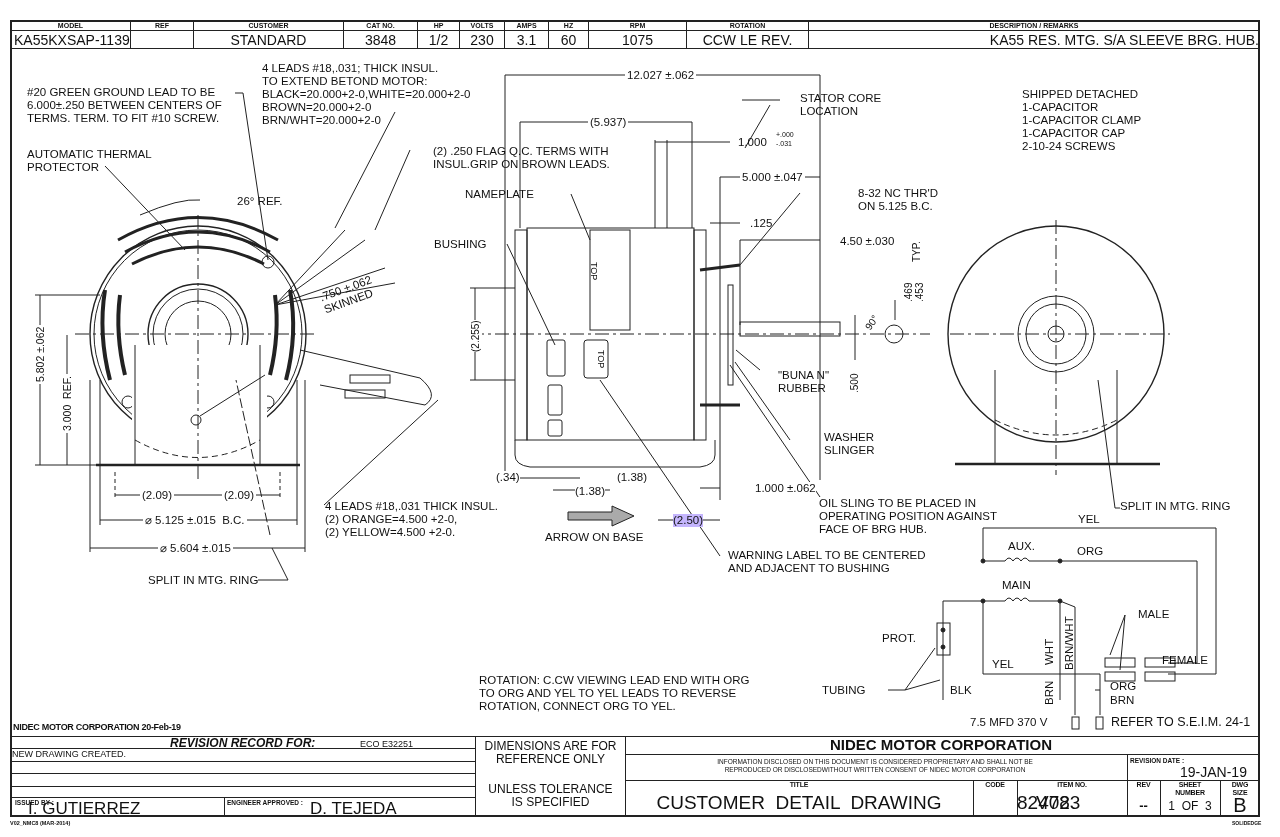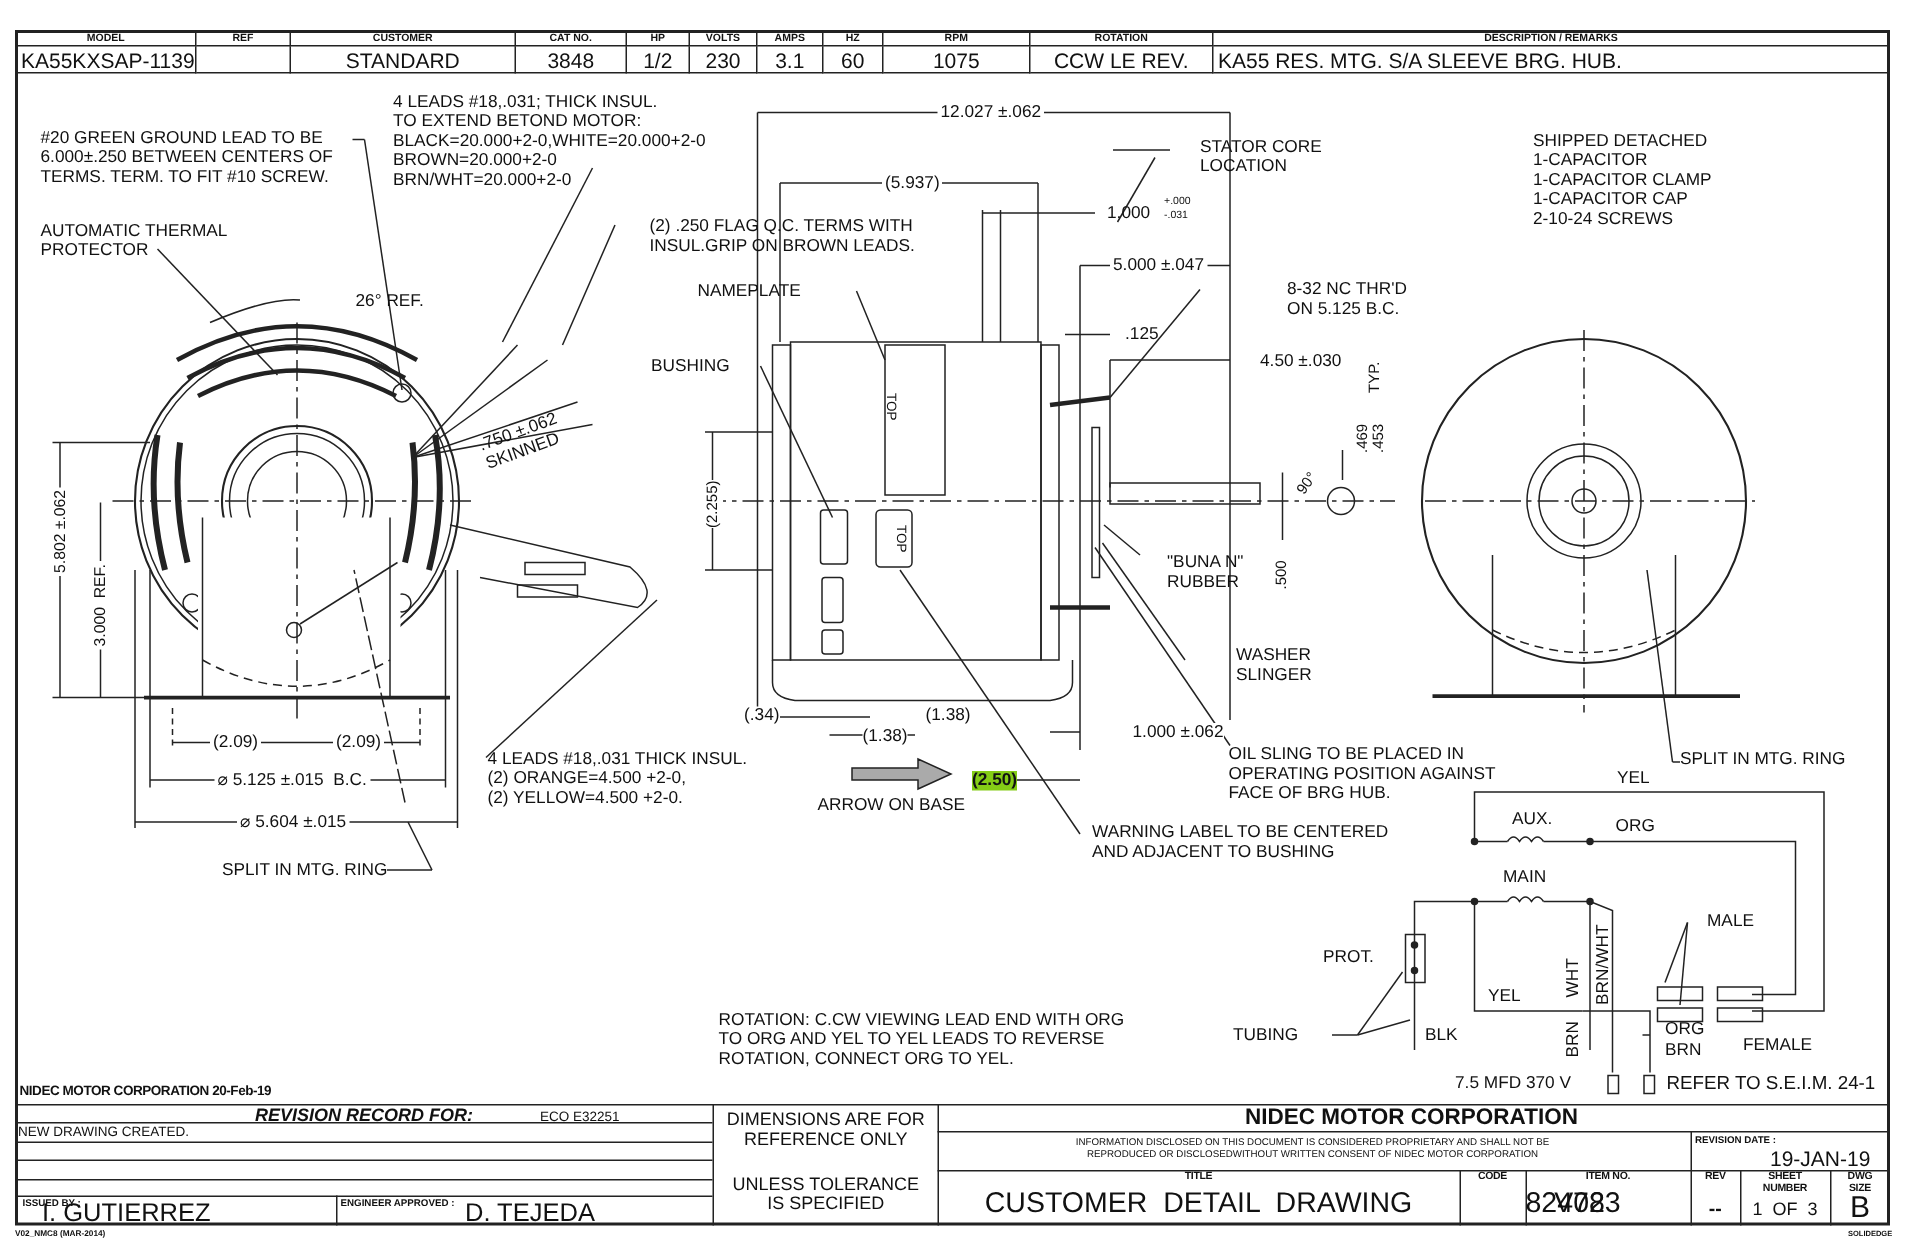"KA55 RES. MTG. S/A SLEEVE" td { text-align: left -> right }
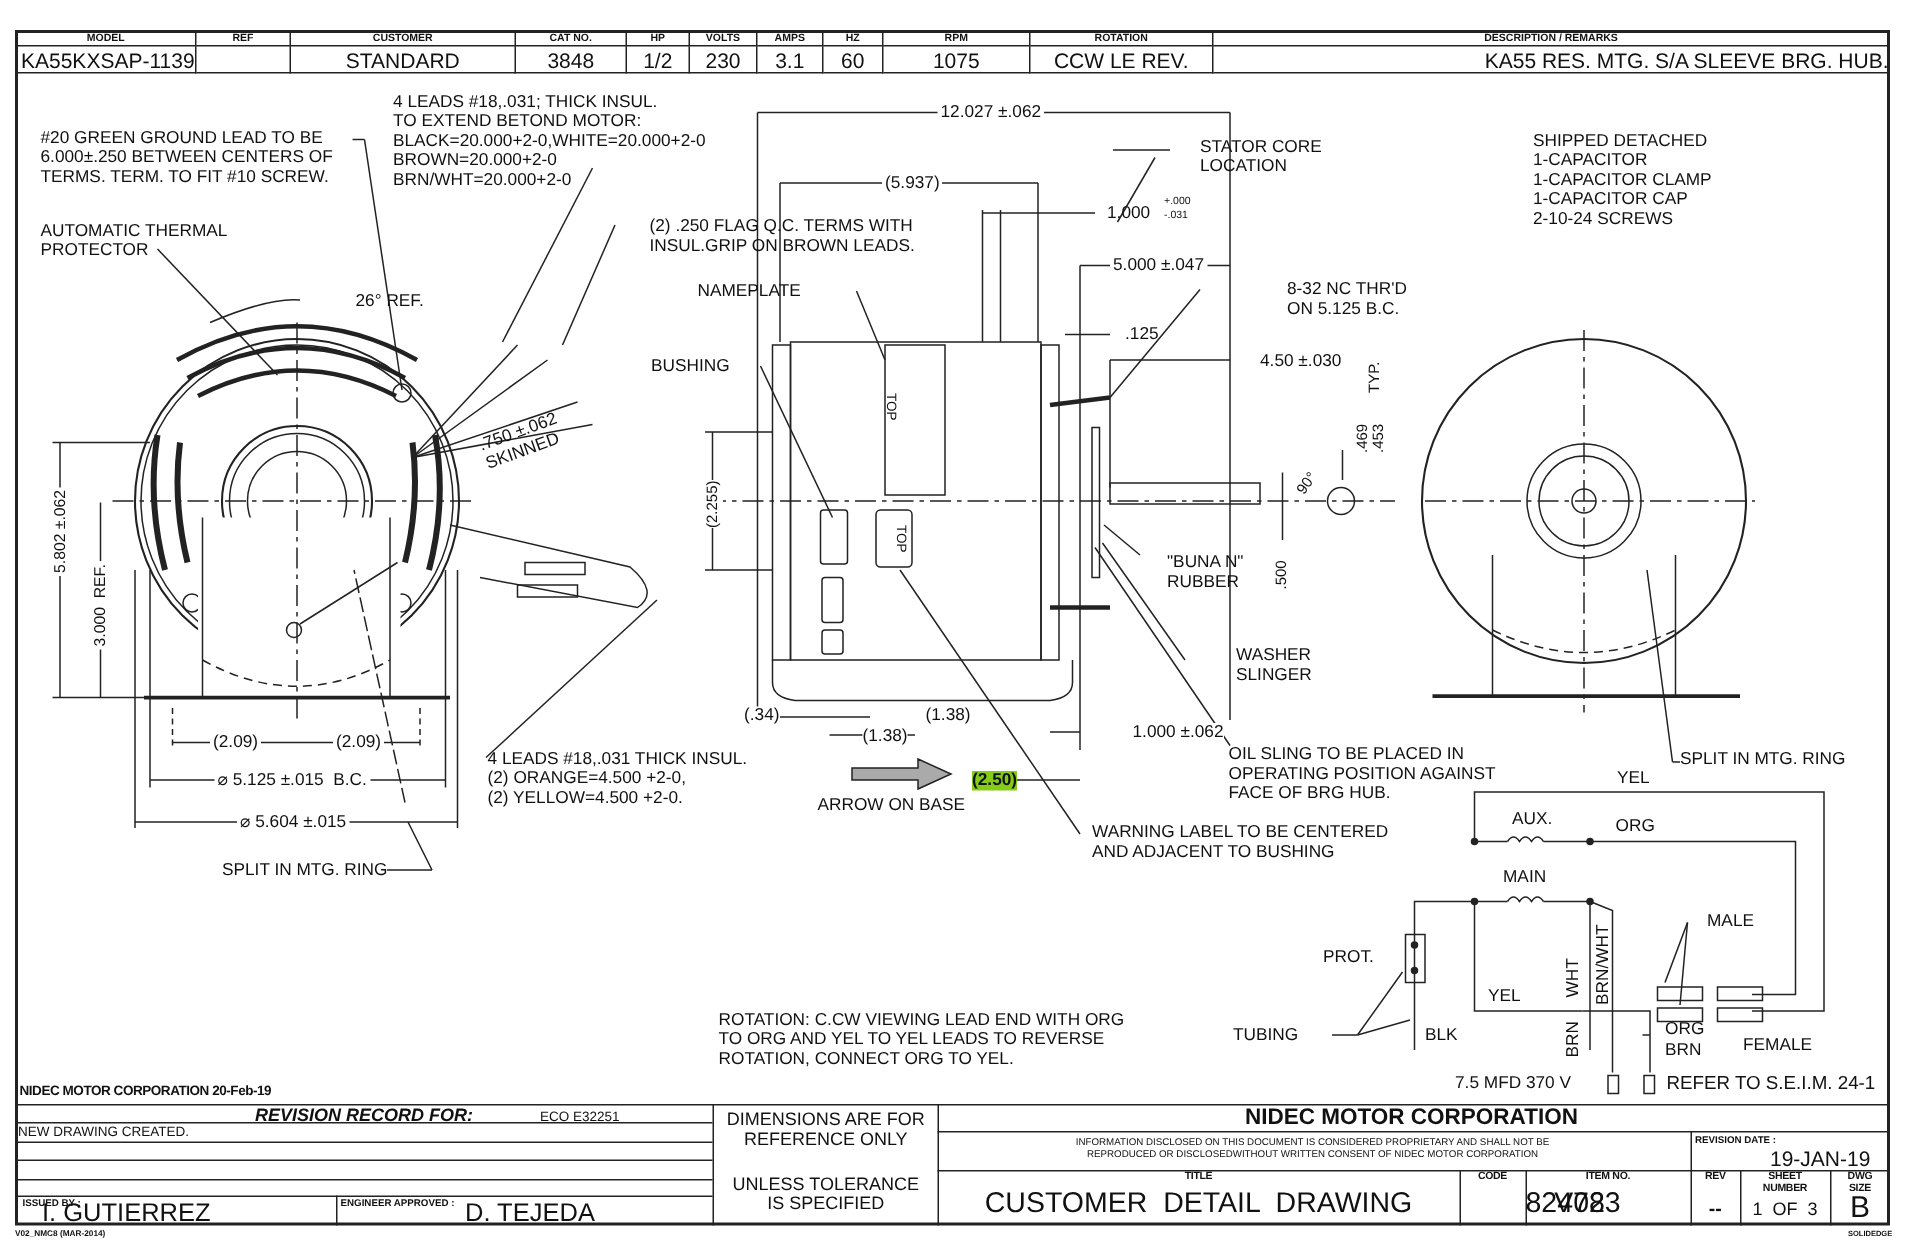"(2.50)" div.t { background: #84cc16 -> #c4b5fd; font-weight: bold -> none; left: 648px -> 673px }
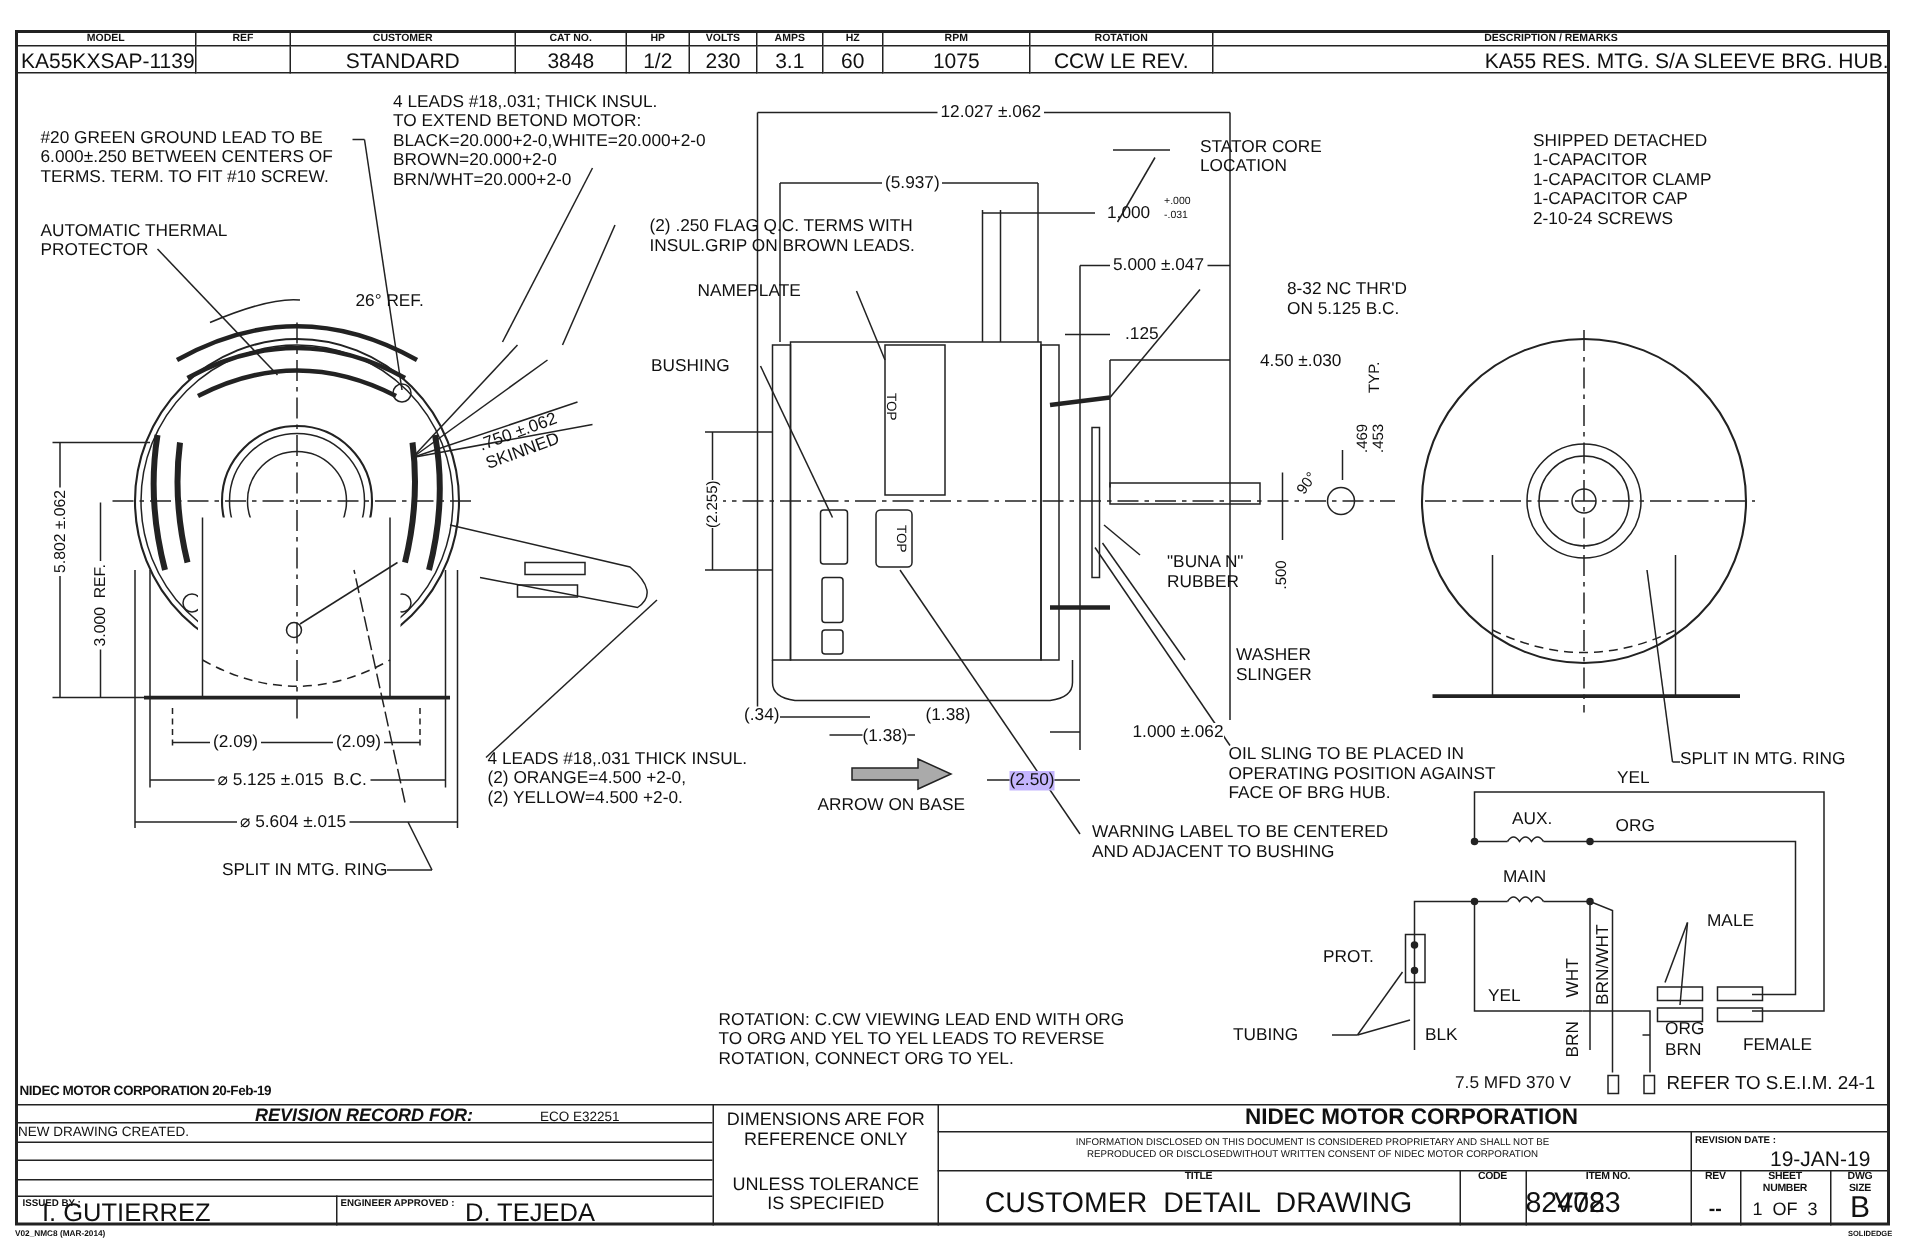"FEMALE" div.t { top: 691px -> 654px }
